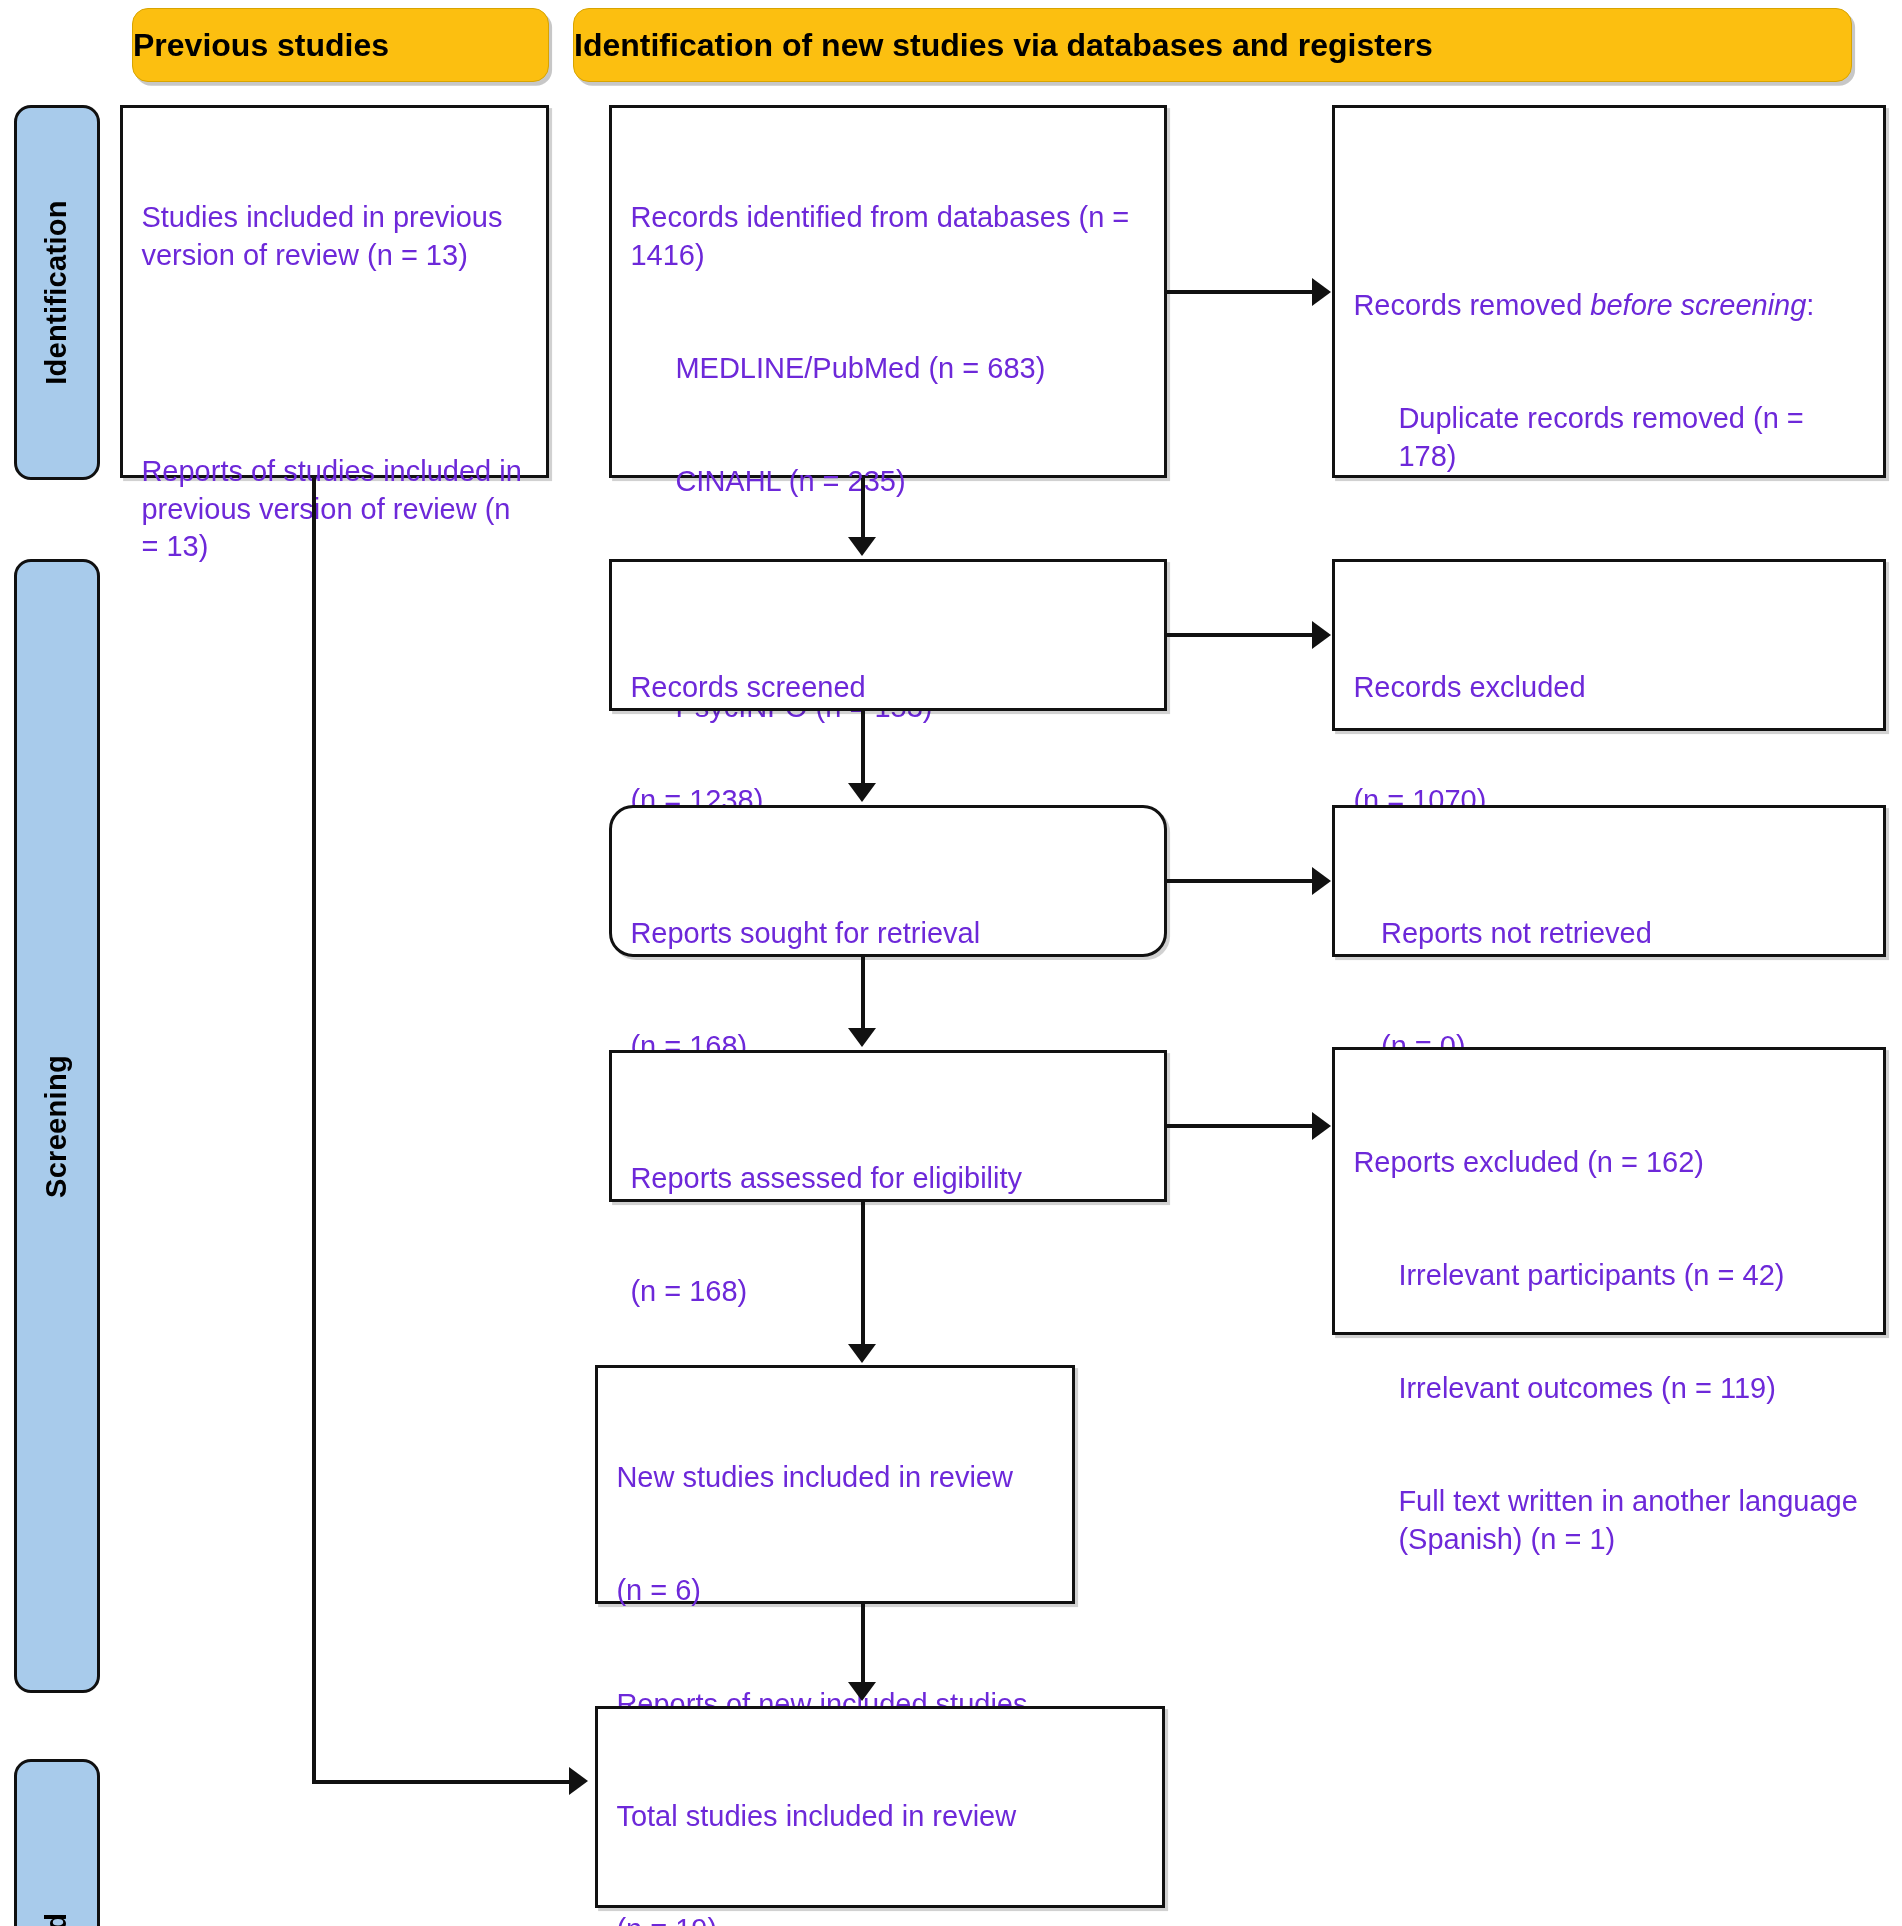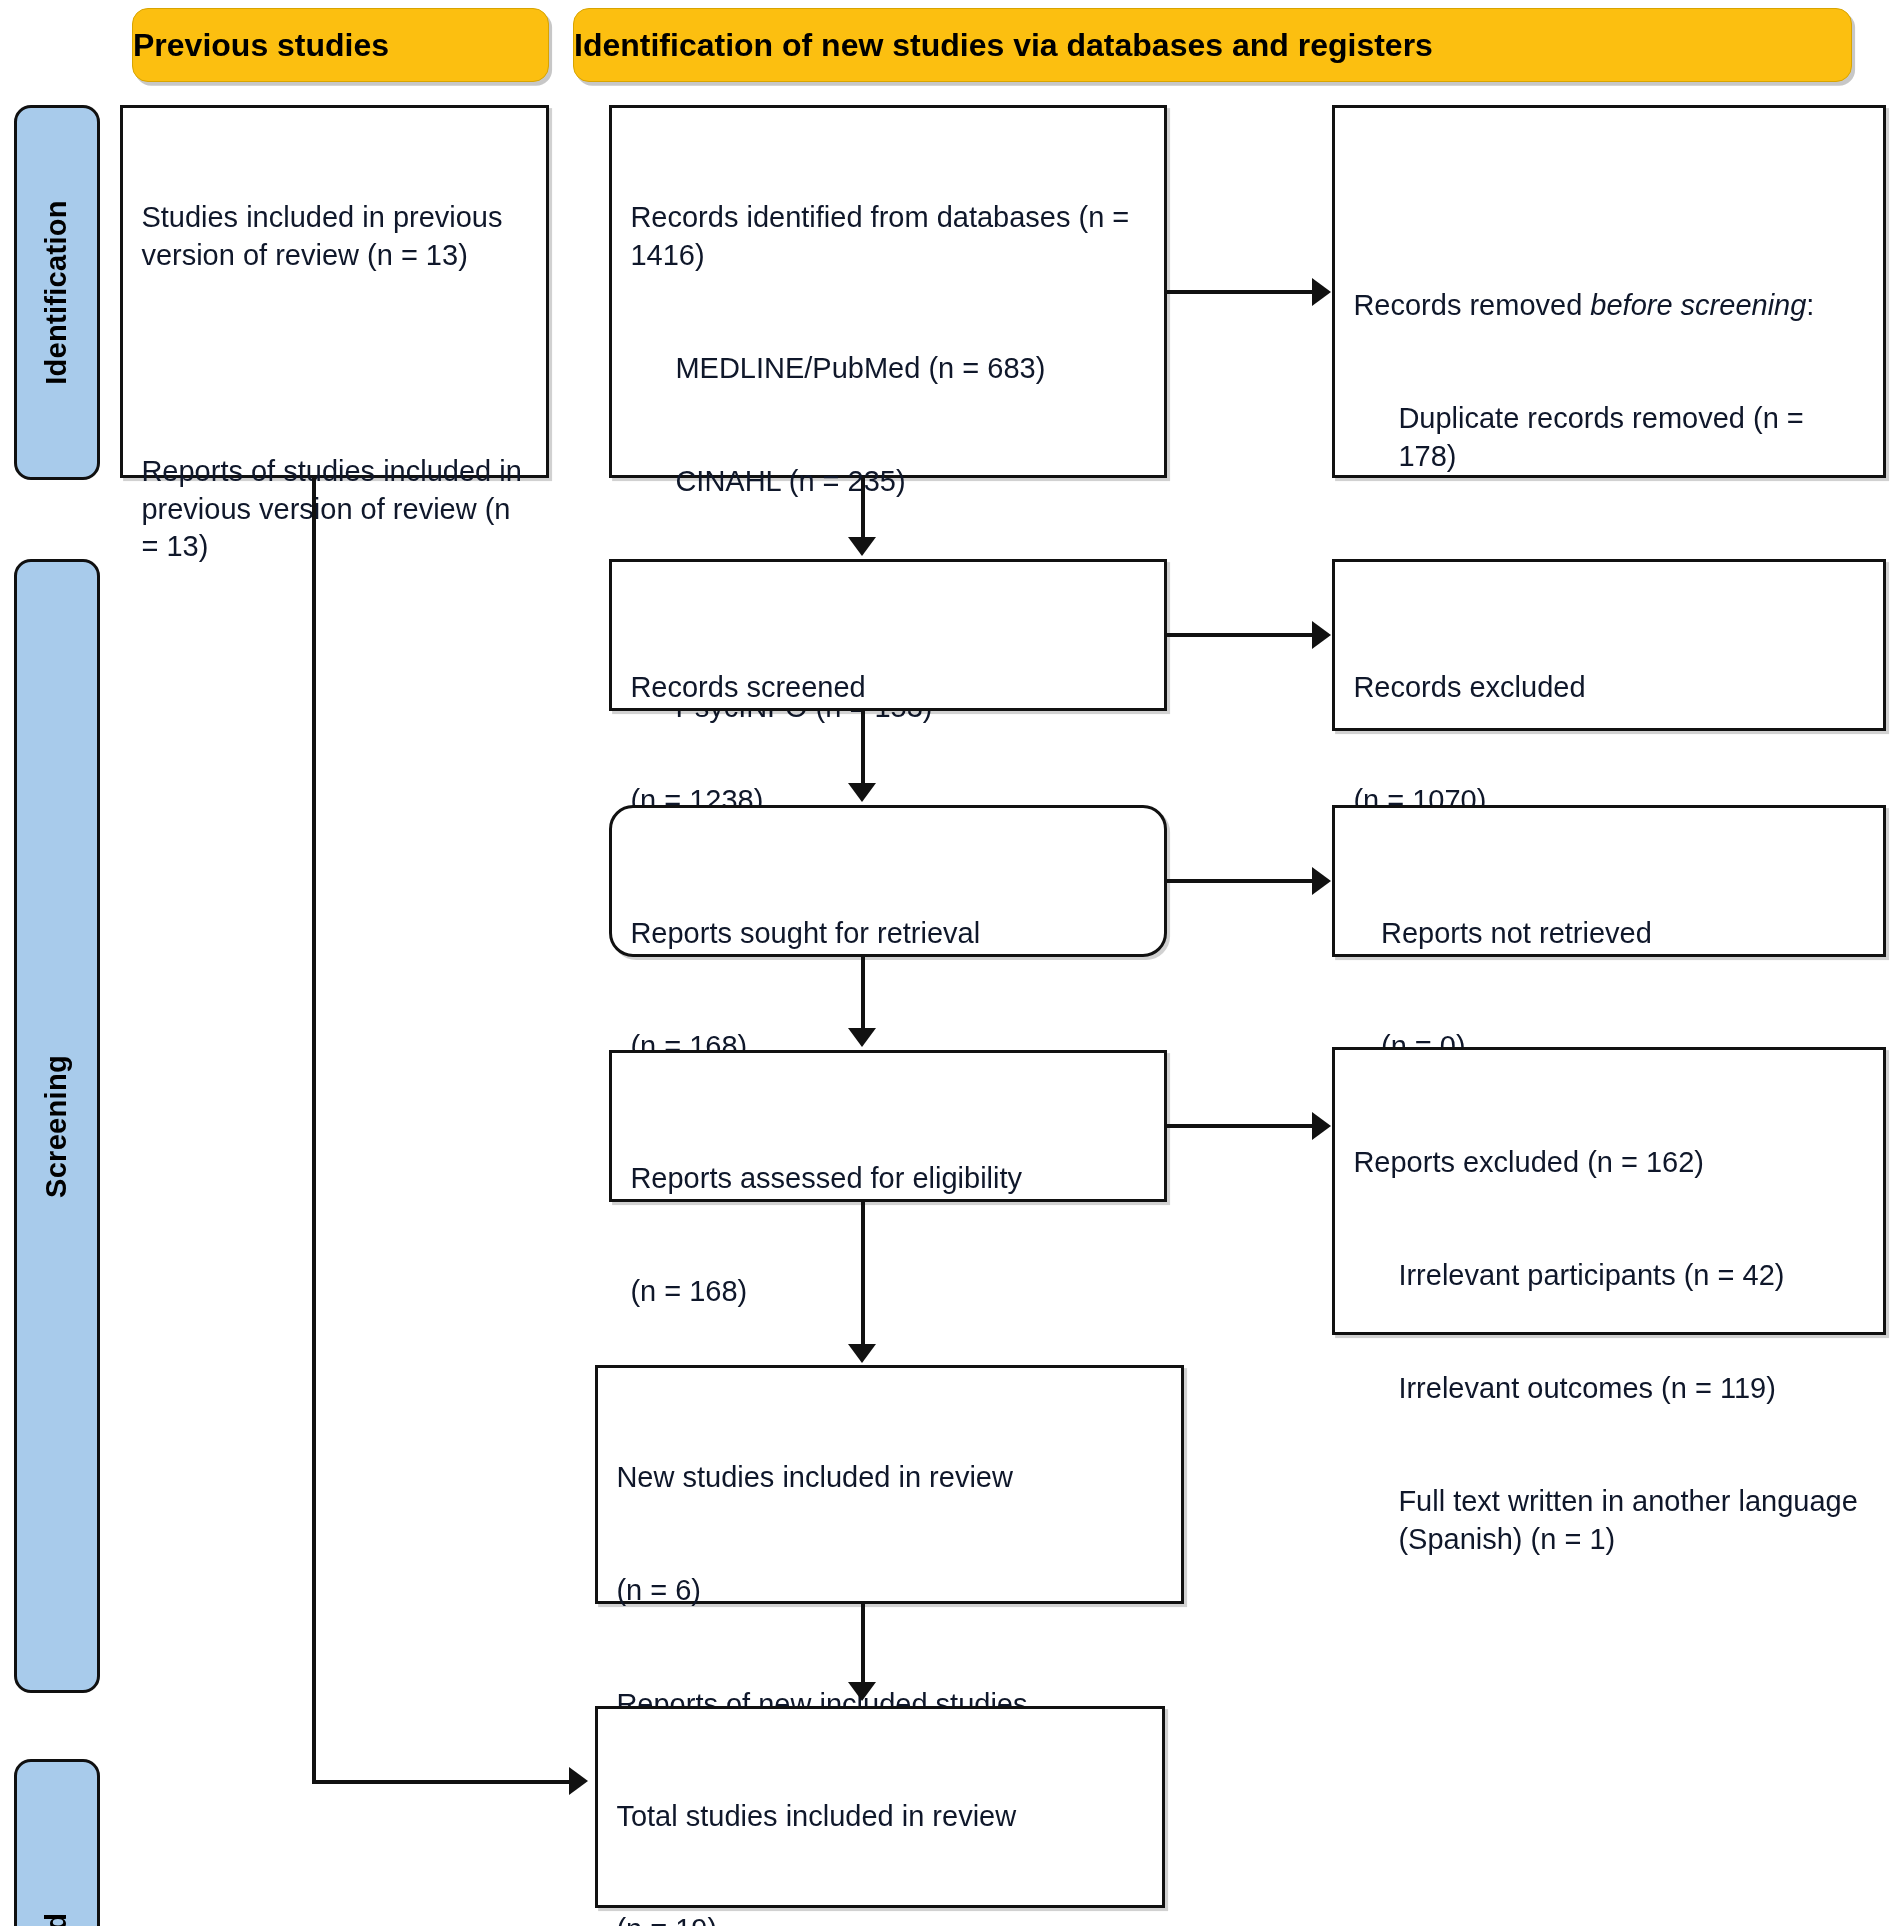"Studies included in previous version" .box { color: #0f172a -> #6d28d9 }
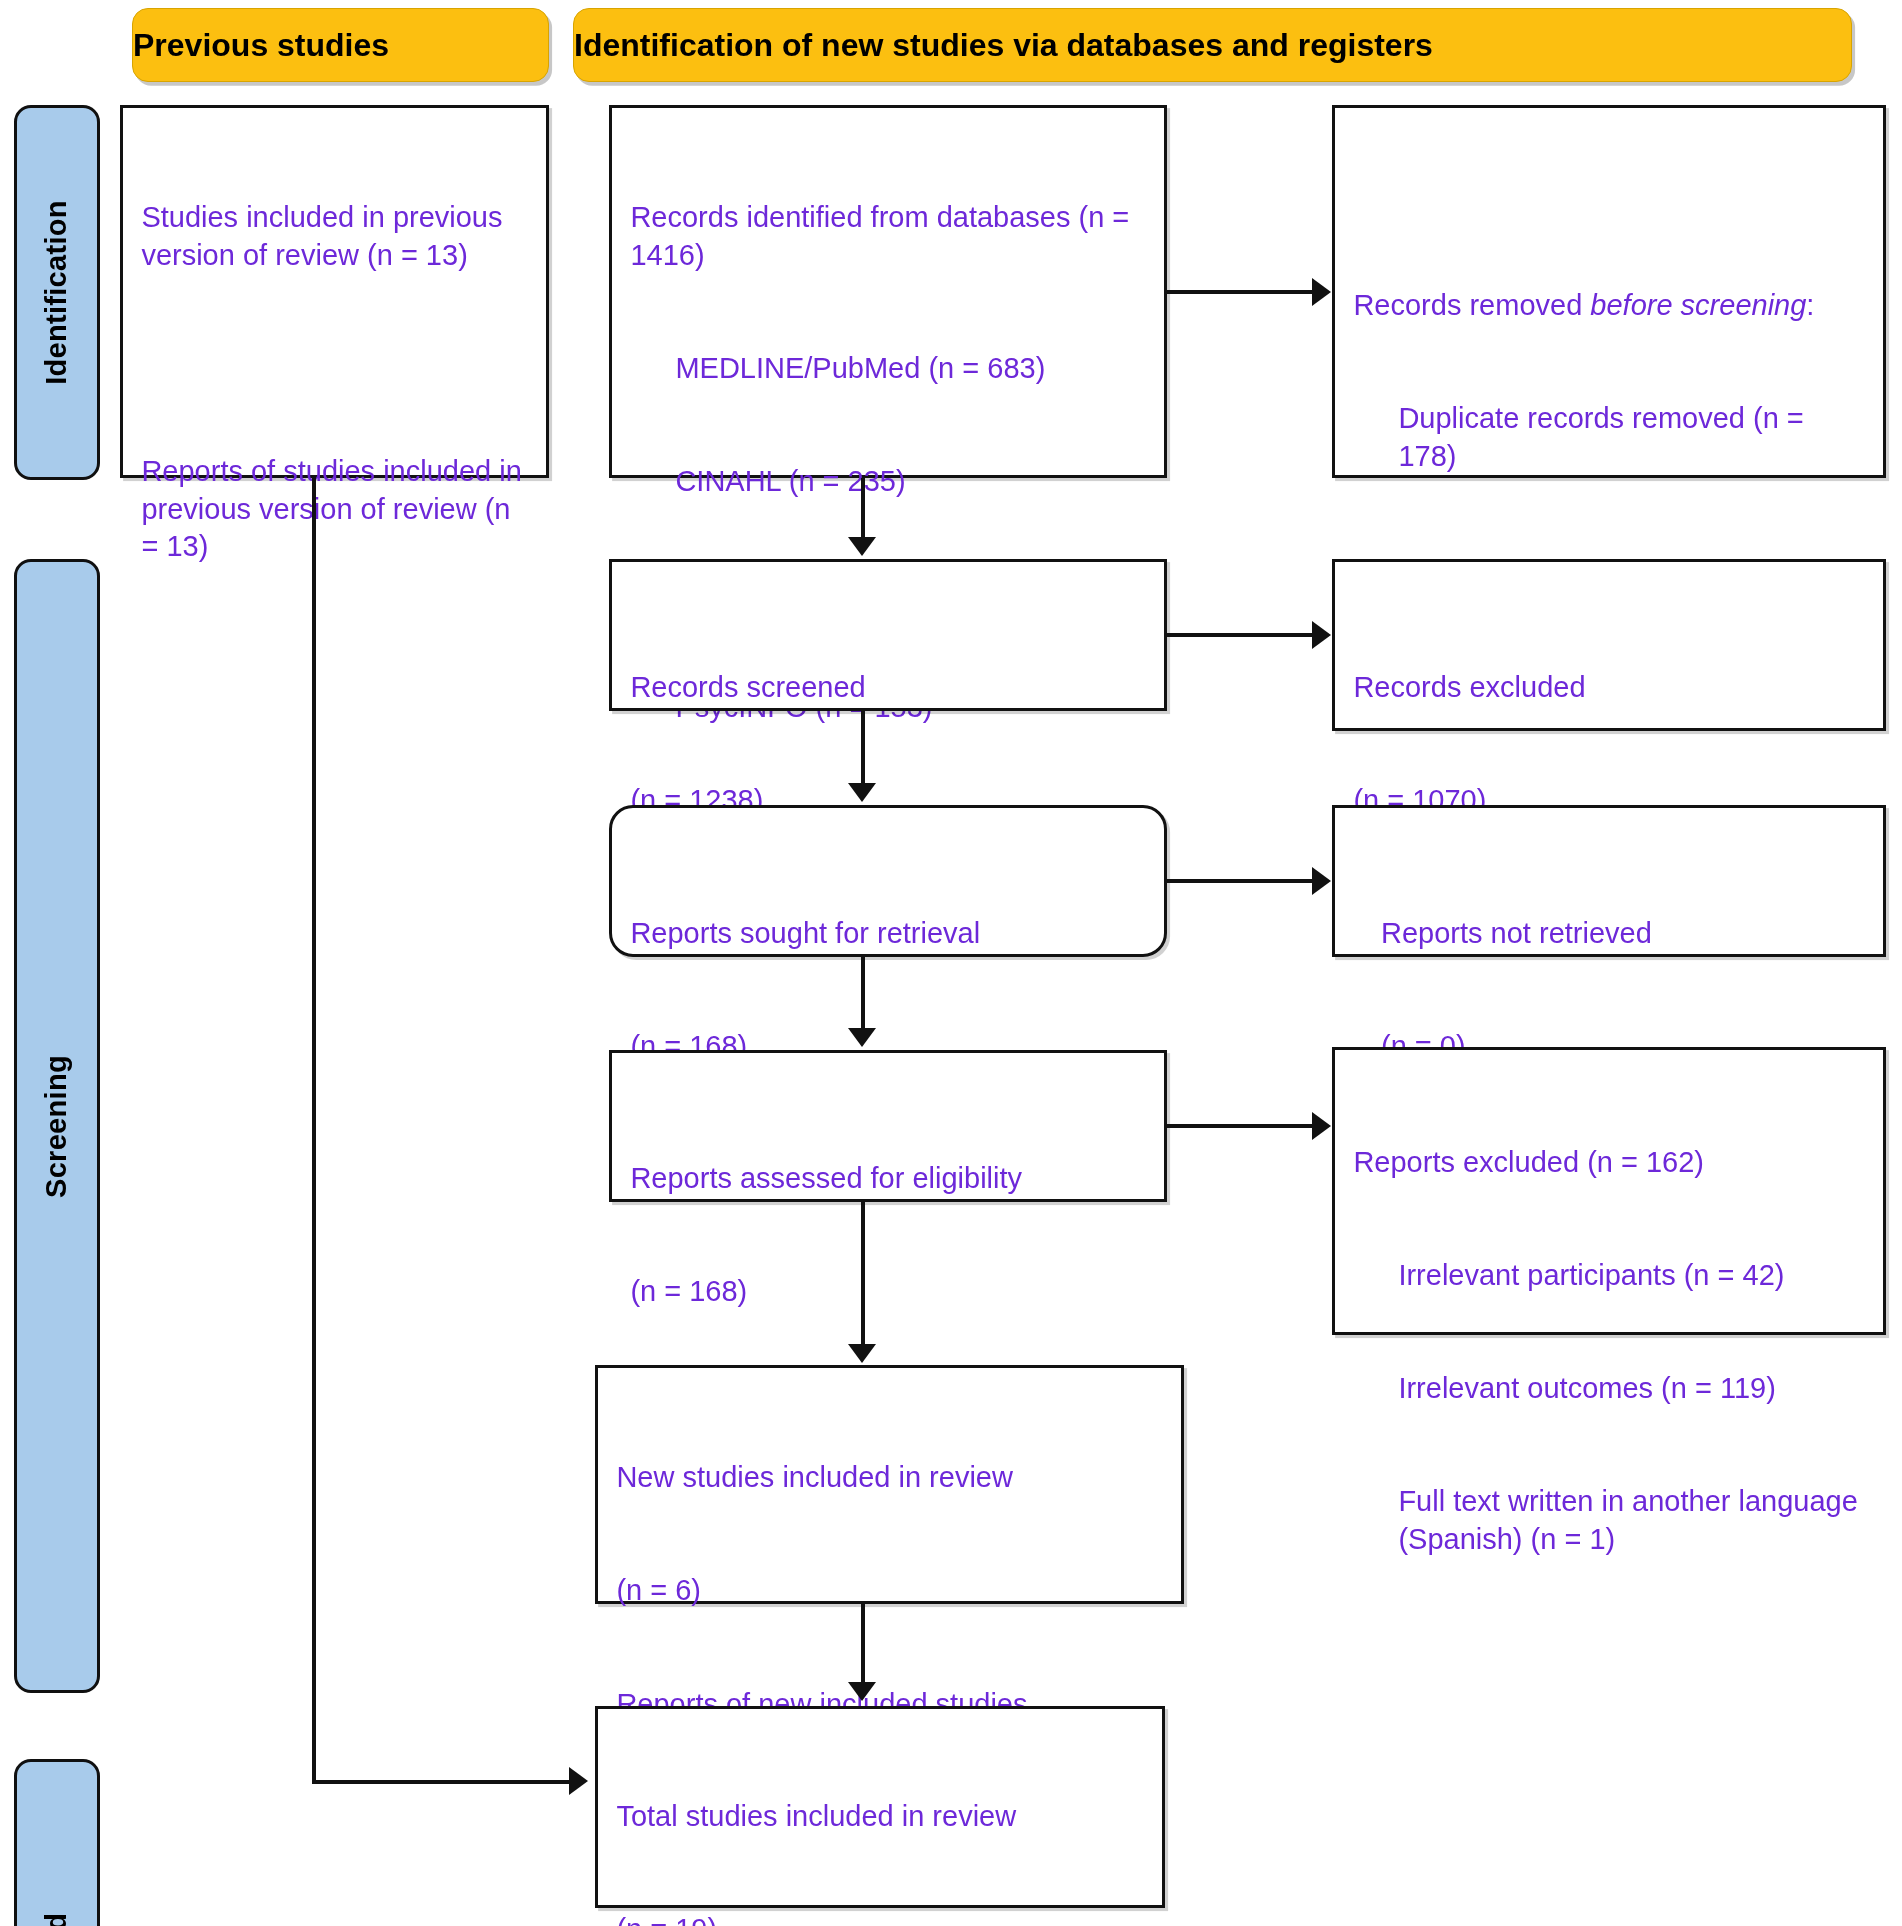"New studies included in review" div.box { width: 589px -> 480px }
